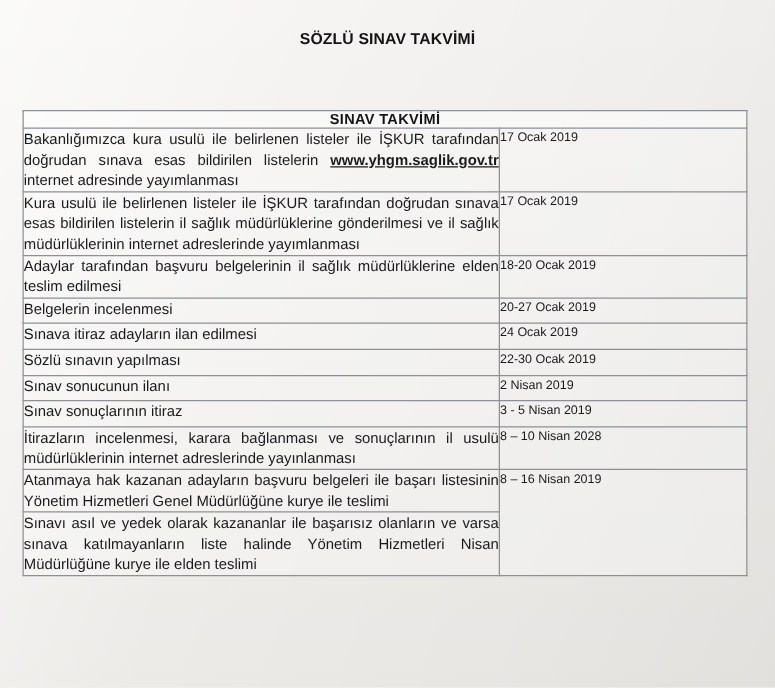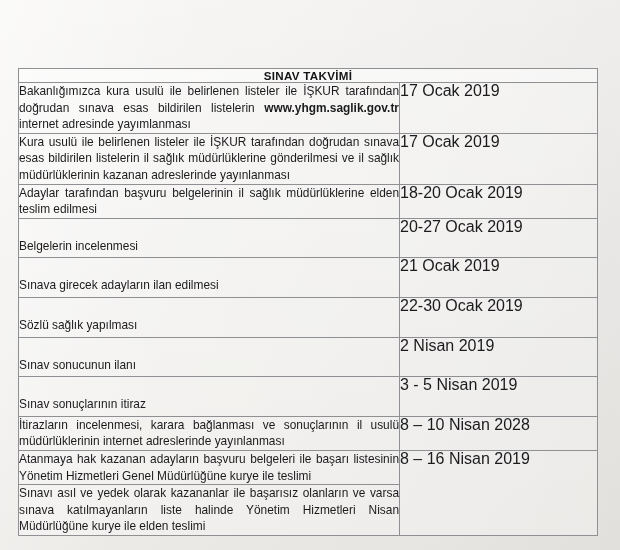"SÖZLÜ SINAV TAKVİMİ" span.line { html: none -> <span>SÖZLÜ SINAV TAKVİMİ</span> }
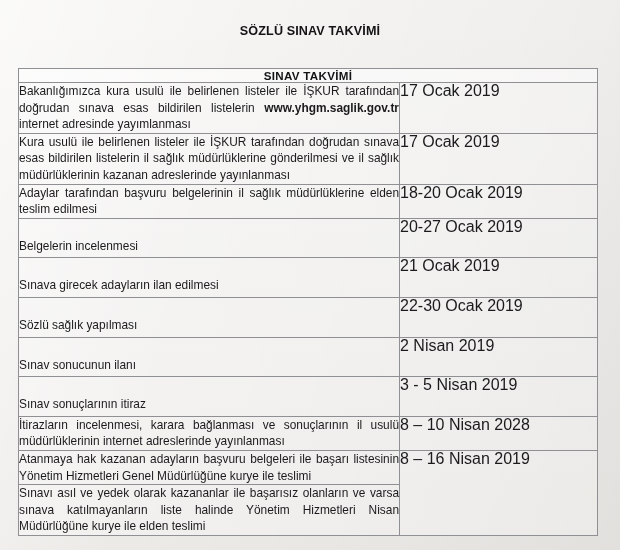"SINAV TAKVİMİ" .table-wrap { top: 68px -> 88px }
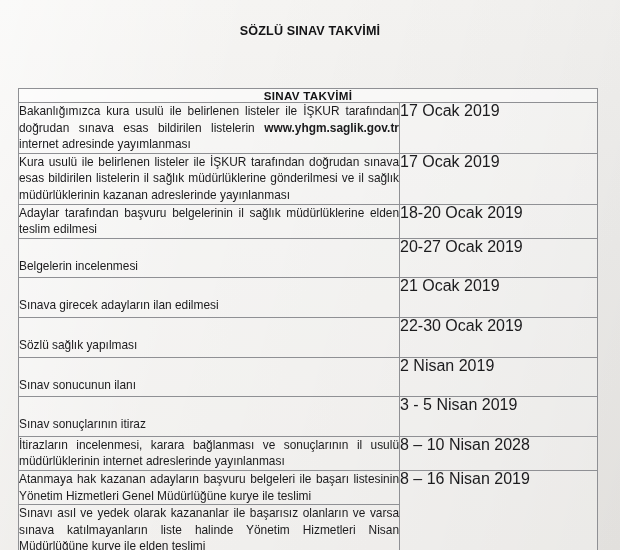"17 Ocak 2019" td.date { font-size: 16px -> 10px }
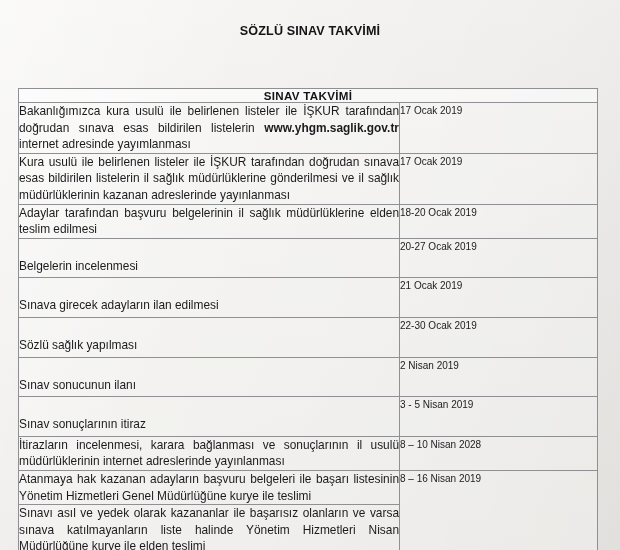"www.yhgm.saglik.gov.tr" td.desc .url { text-decoration: none -> underline }
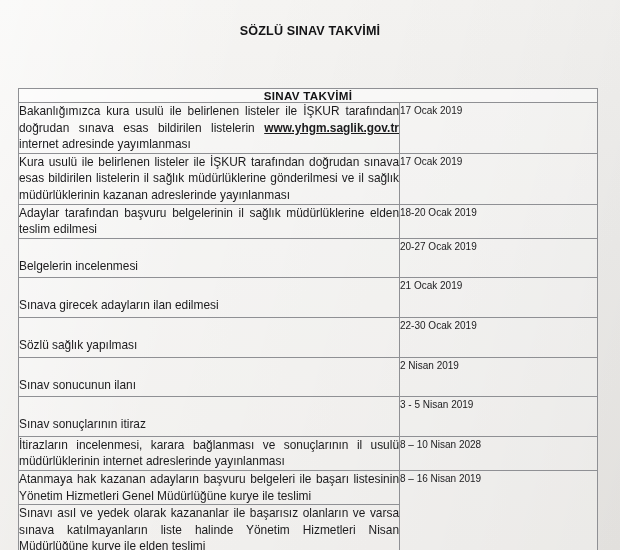"Kura usulü ile belirlenen listeler" td.desc { text: kazanan adreslerinde yayınlanması -> internet adreslerinde yayımlanması }
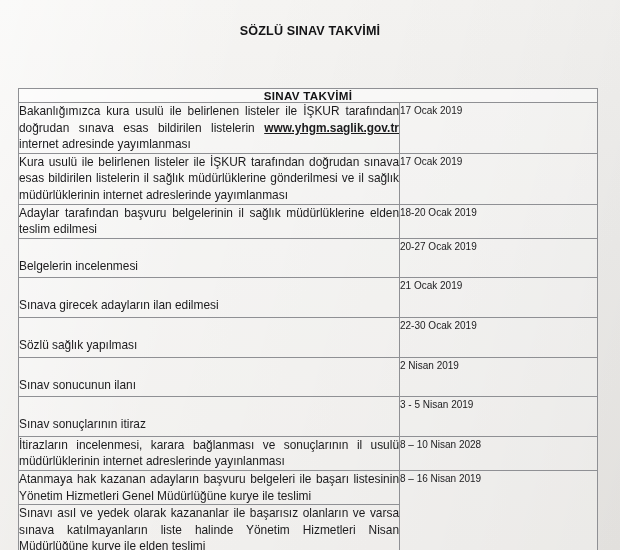"Belgelerin incelenmesi" td.desc.single { padding-top: 19px -> 0 }
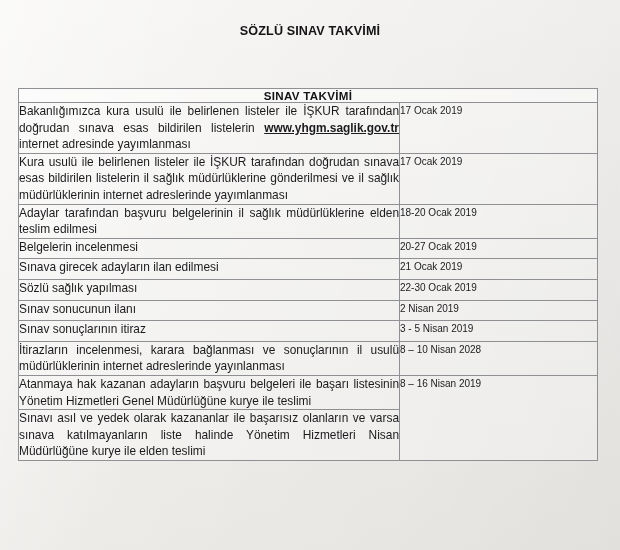"Sınava girecek adayların ilan edilmesi" td.desc { text: girecek -> itiraz }
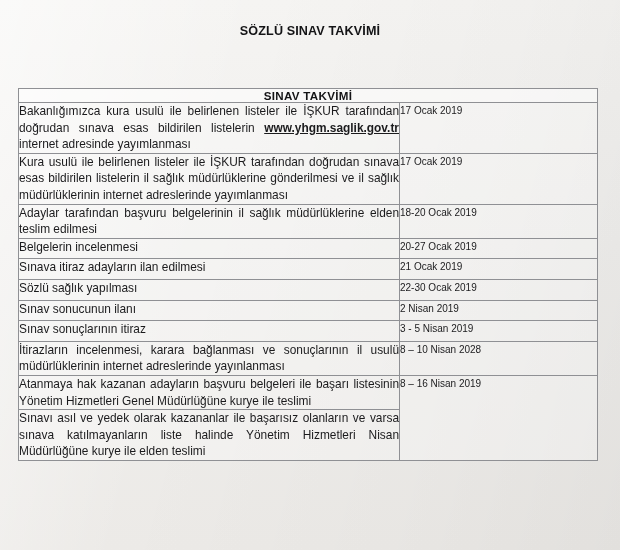"21 Ocak 2019" td.date { text: 21 -> 24 }
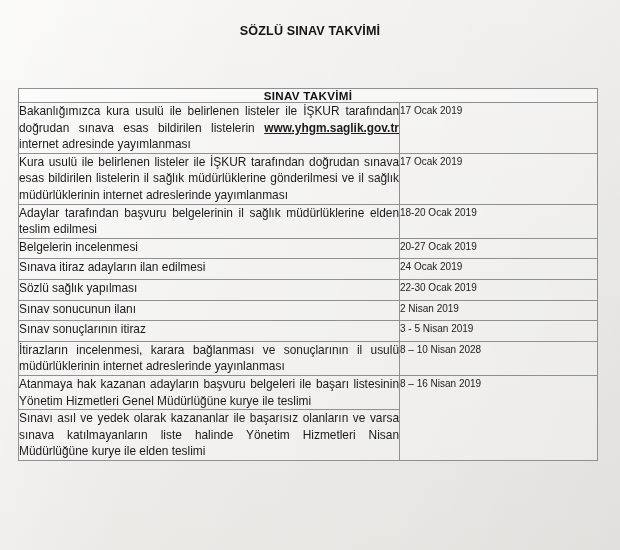"Sözlü sağlık yapılması" td.desc { text: sağlık -> sınavın }
